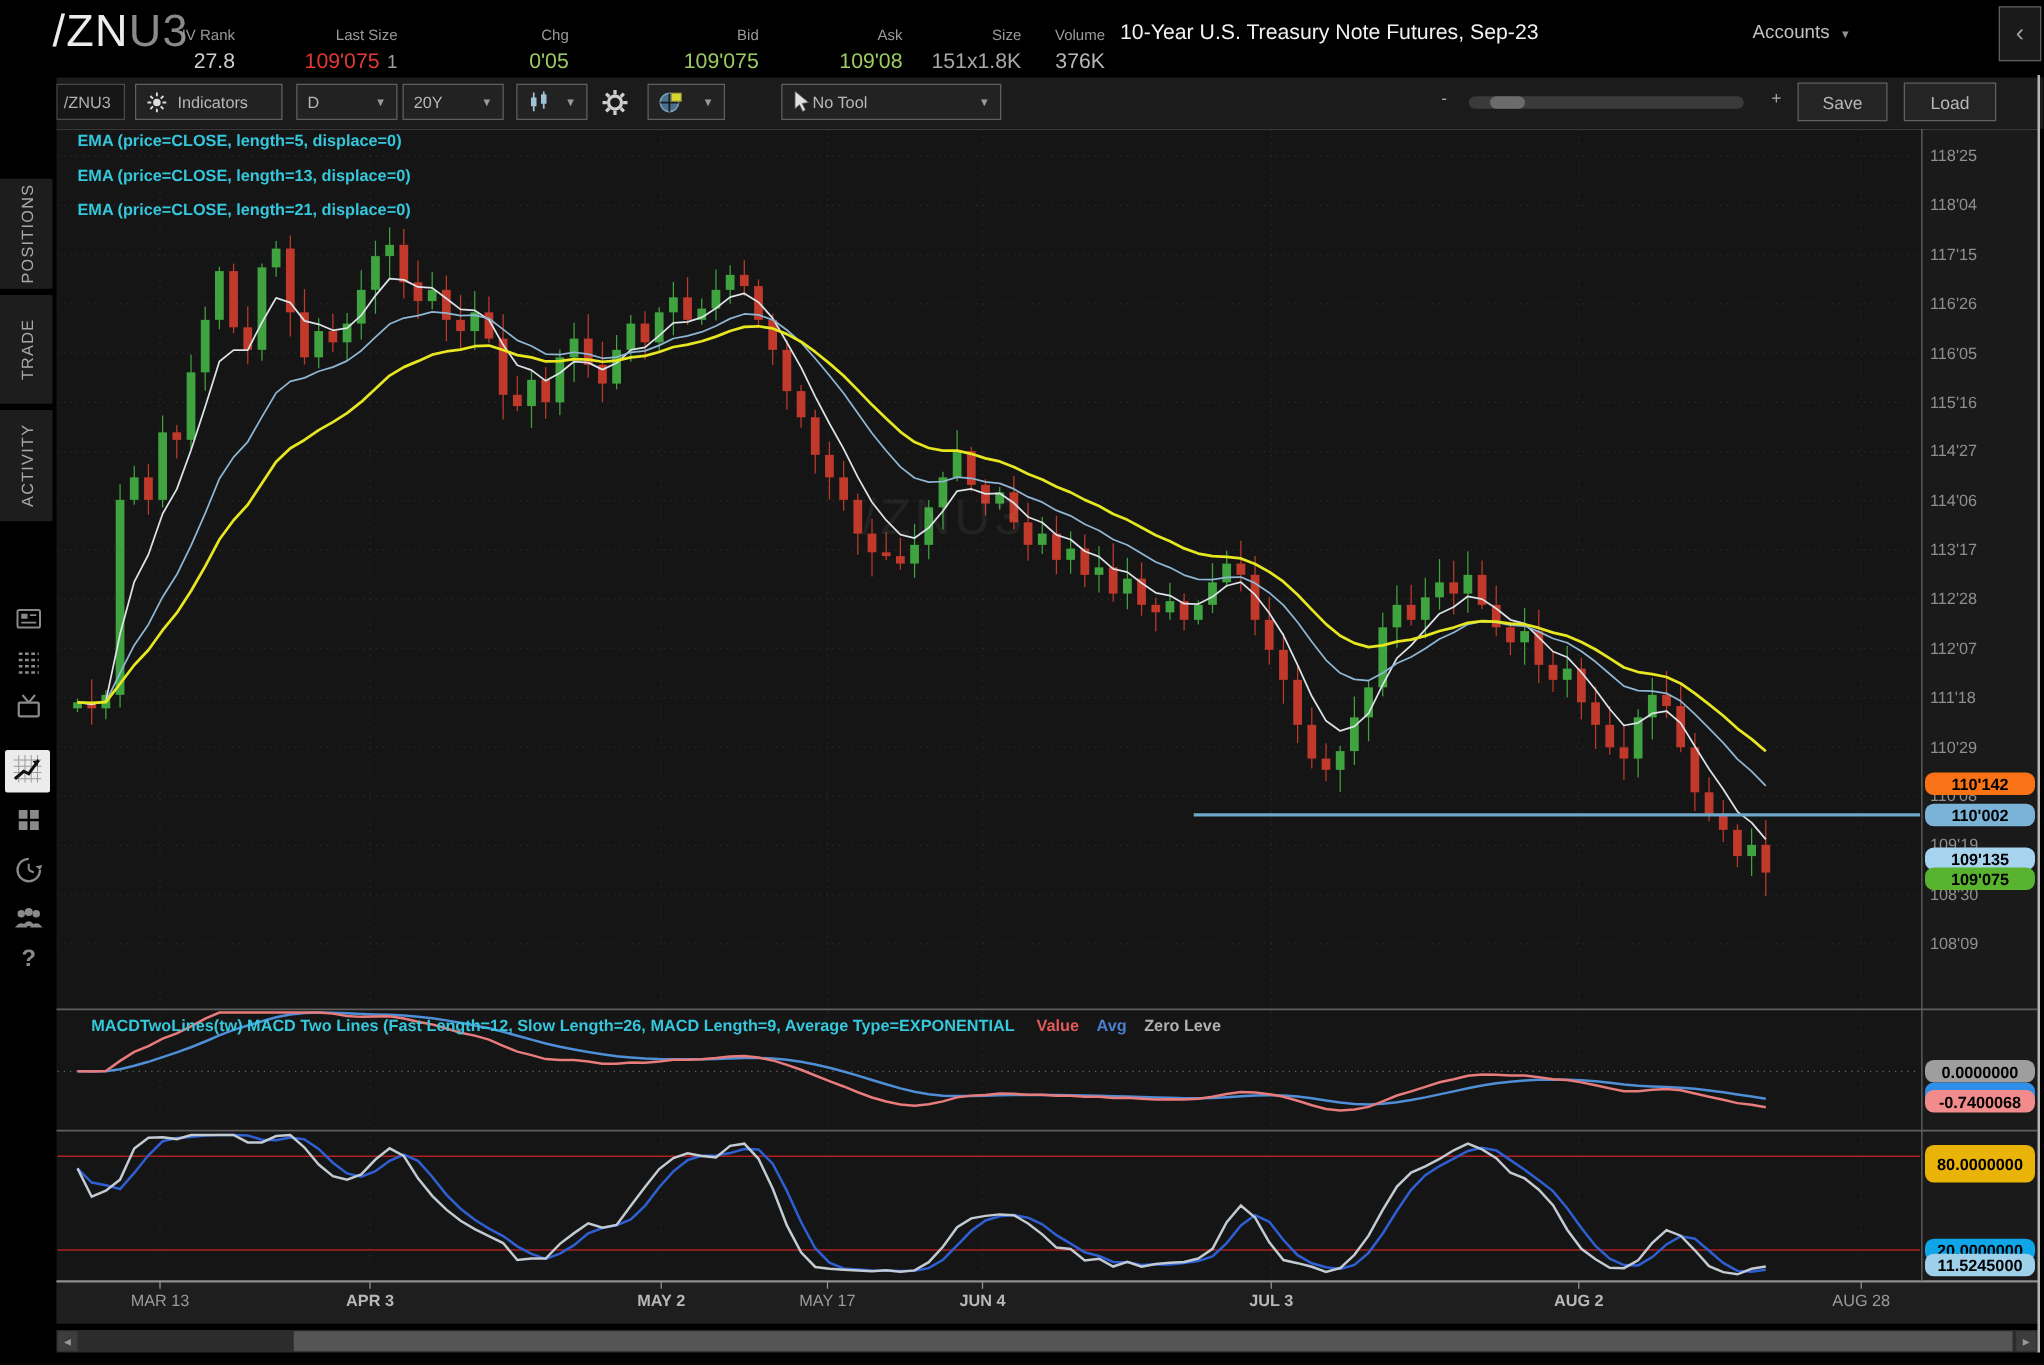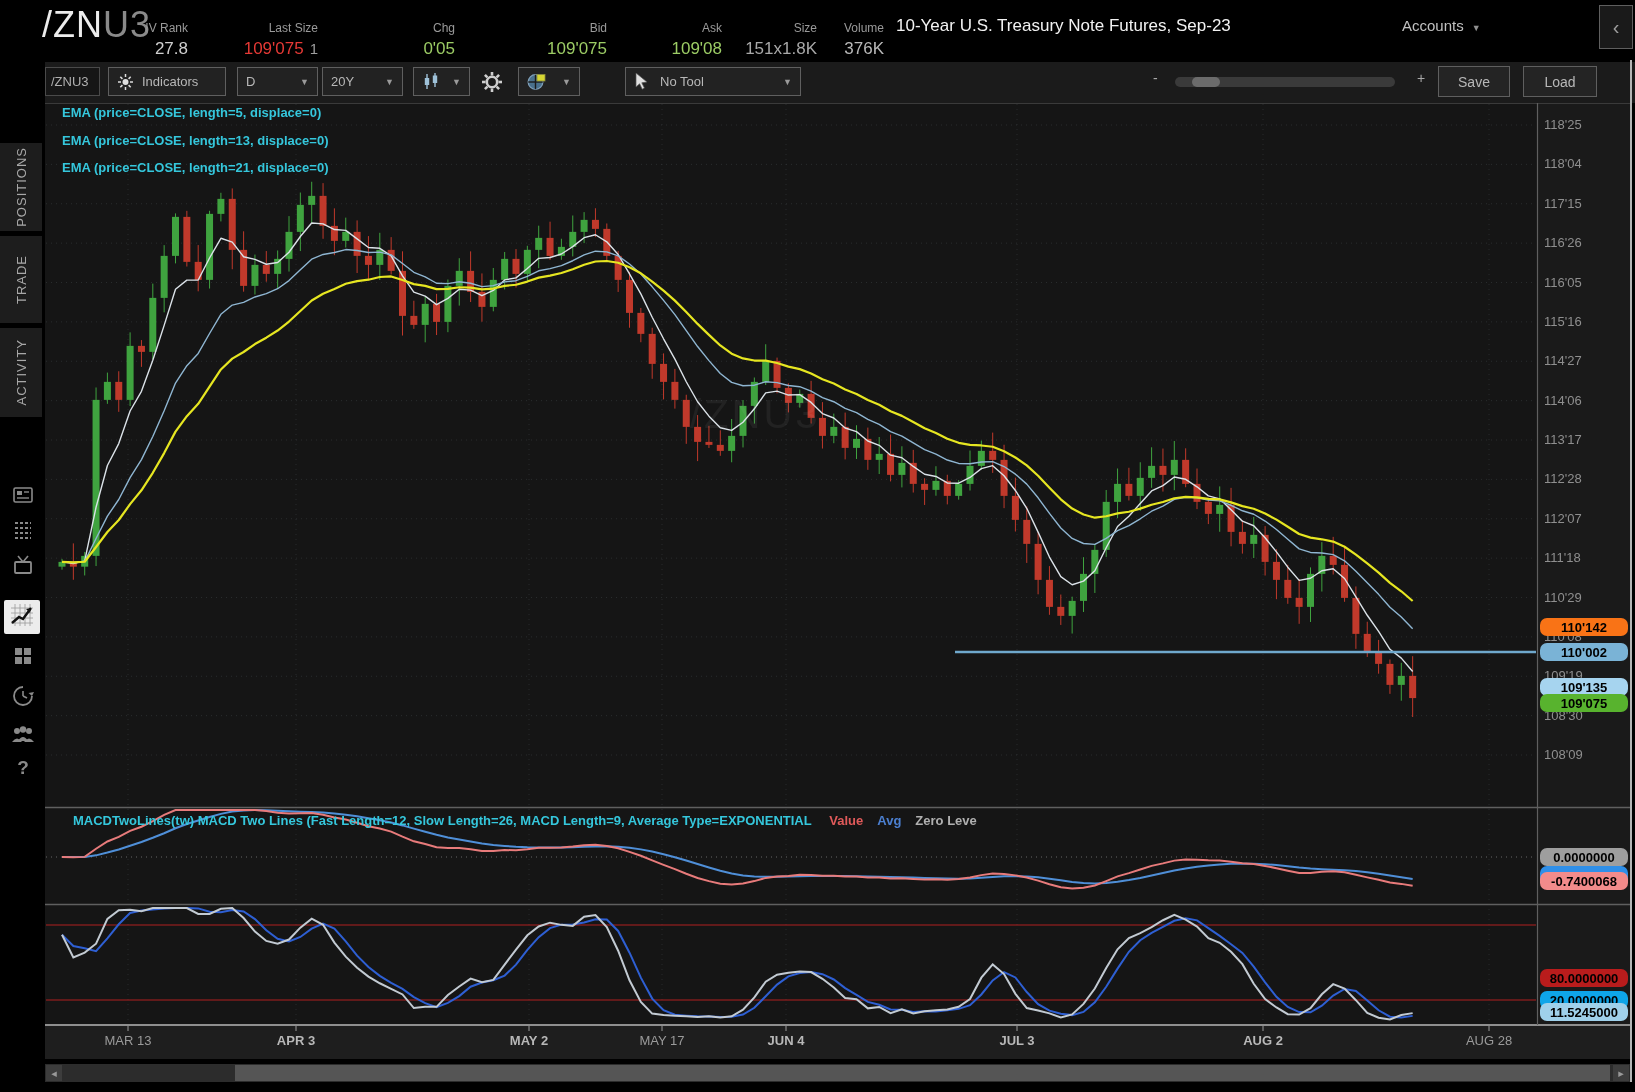"No Tool" span { margin-left: 10px -> none }
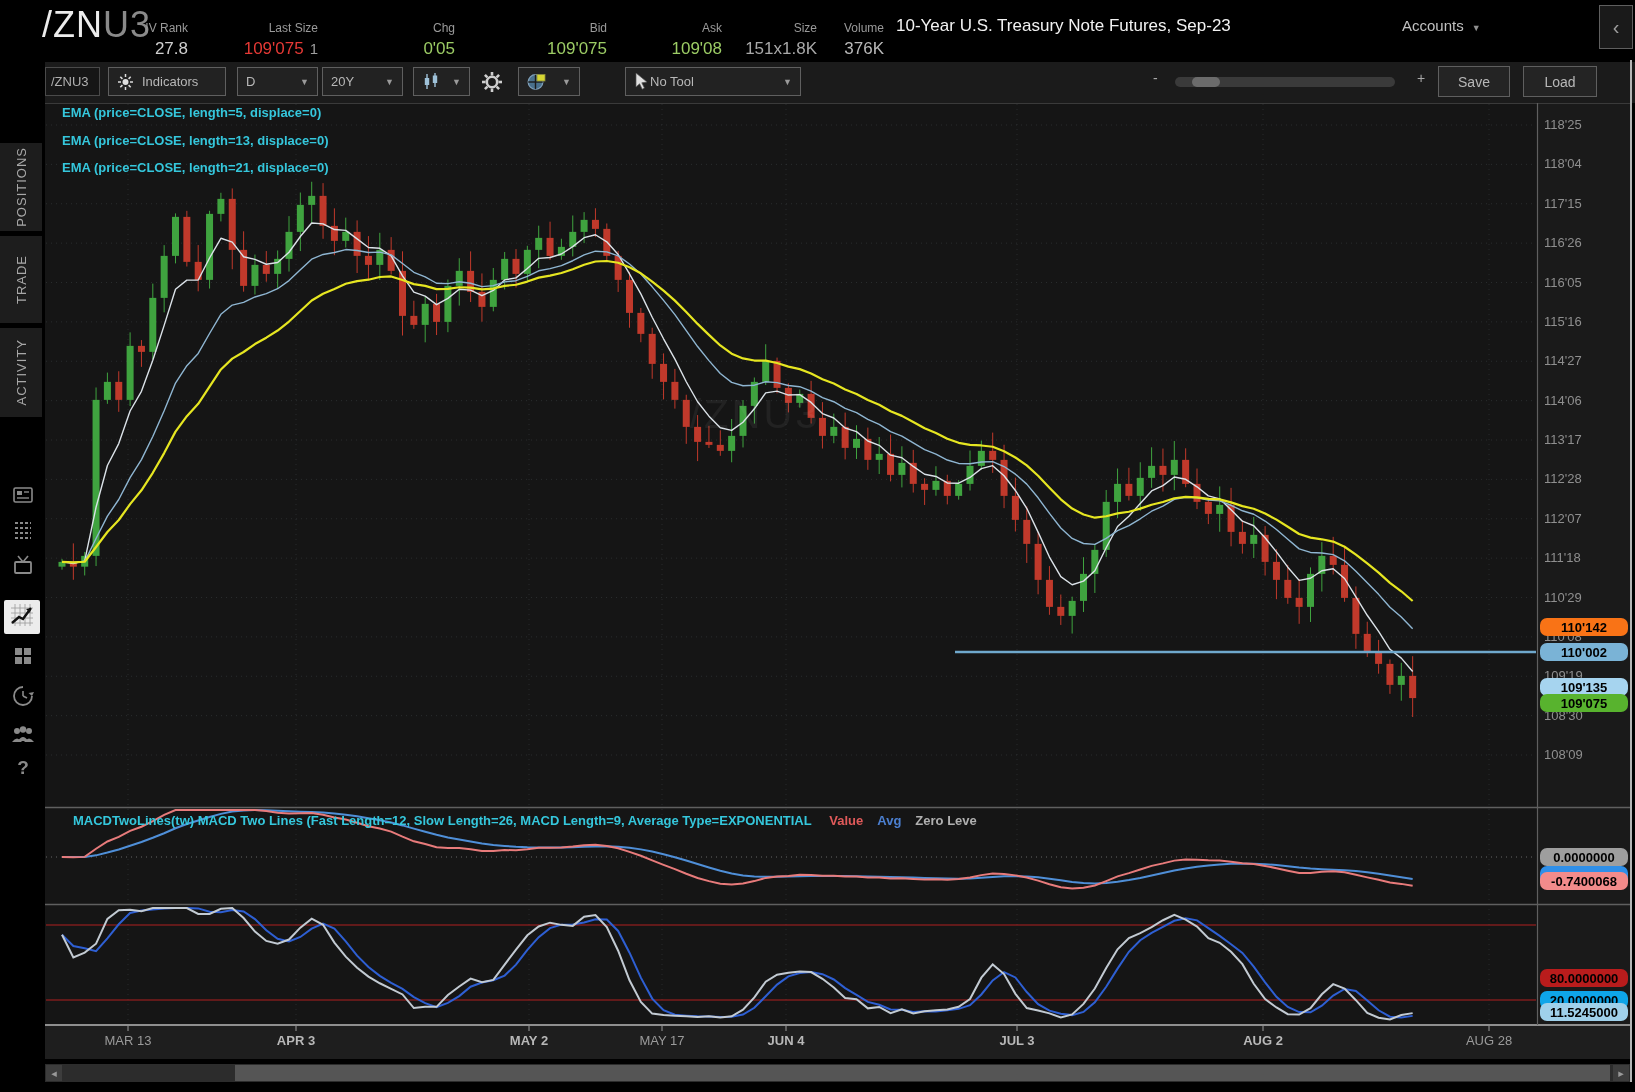"80.0000000" div.badge { background: #b91c1c -> #eab308; height: 18px -> 30px; top: 969px -> 916px }
